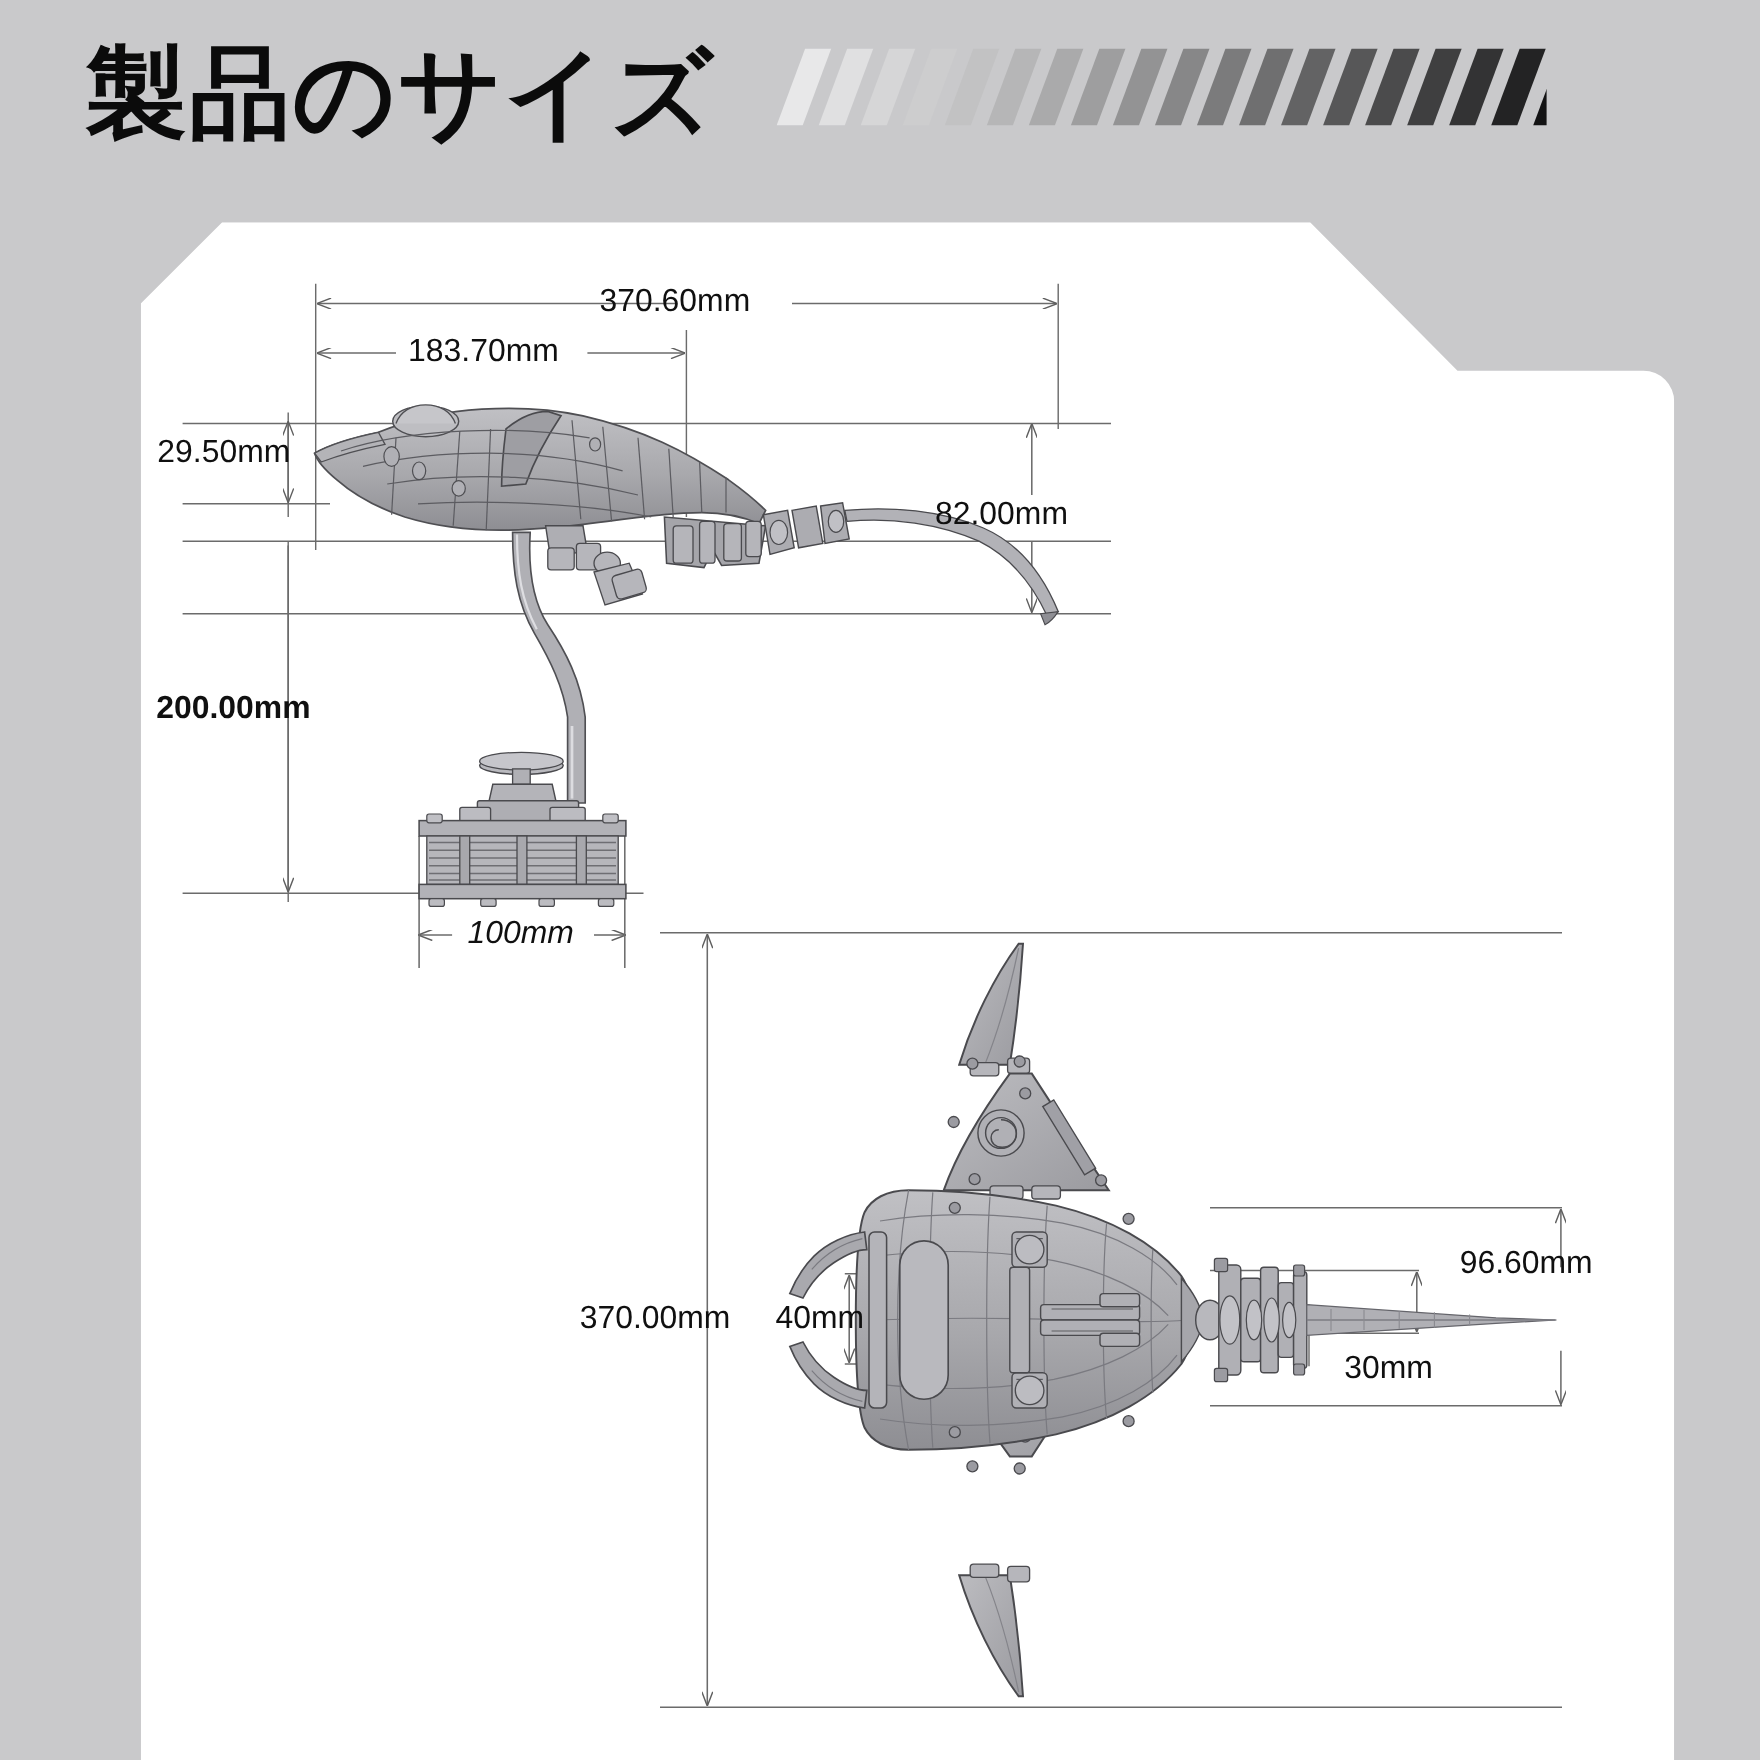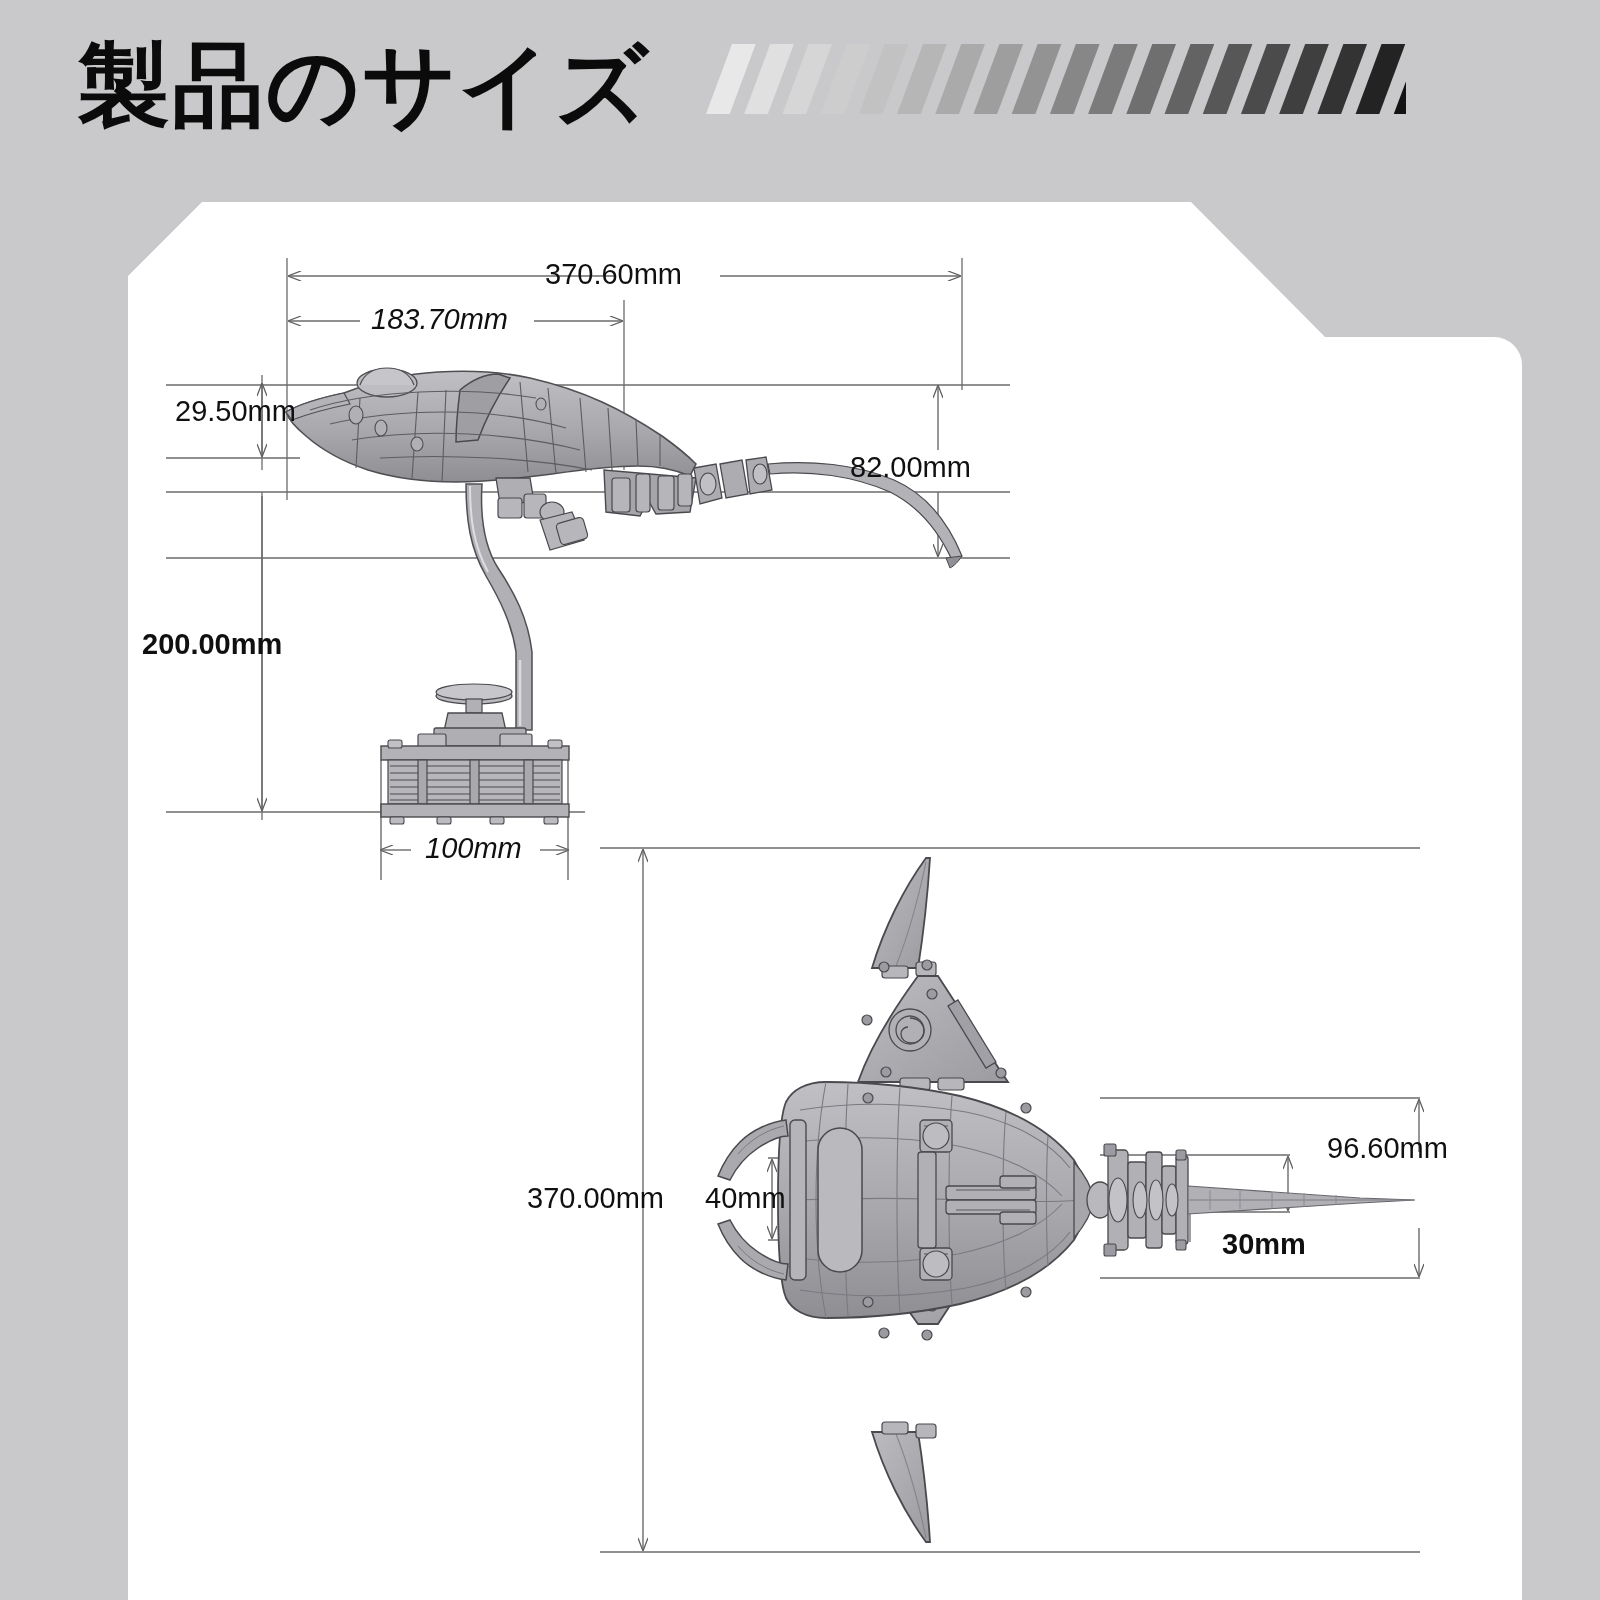"183.70mm" div.dim-label { font-style: italic -> none }
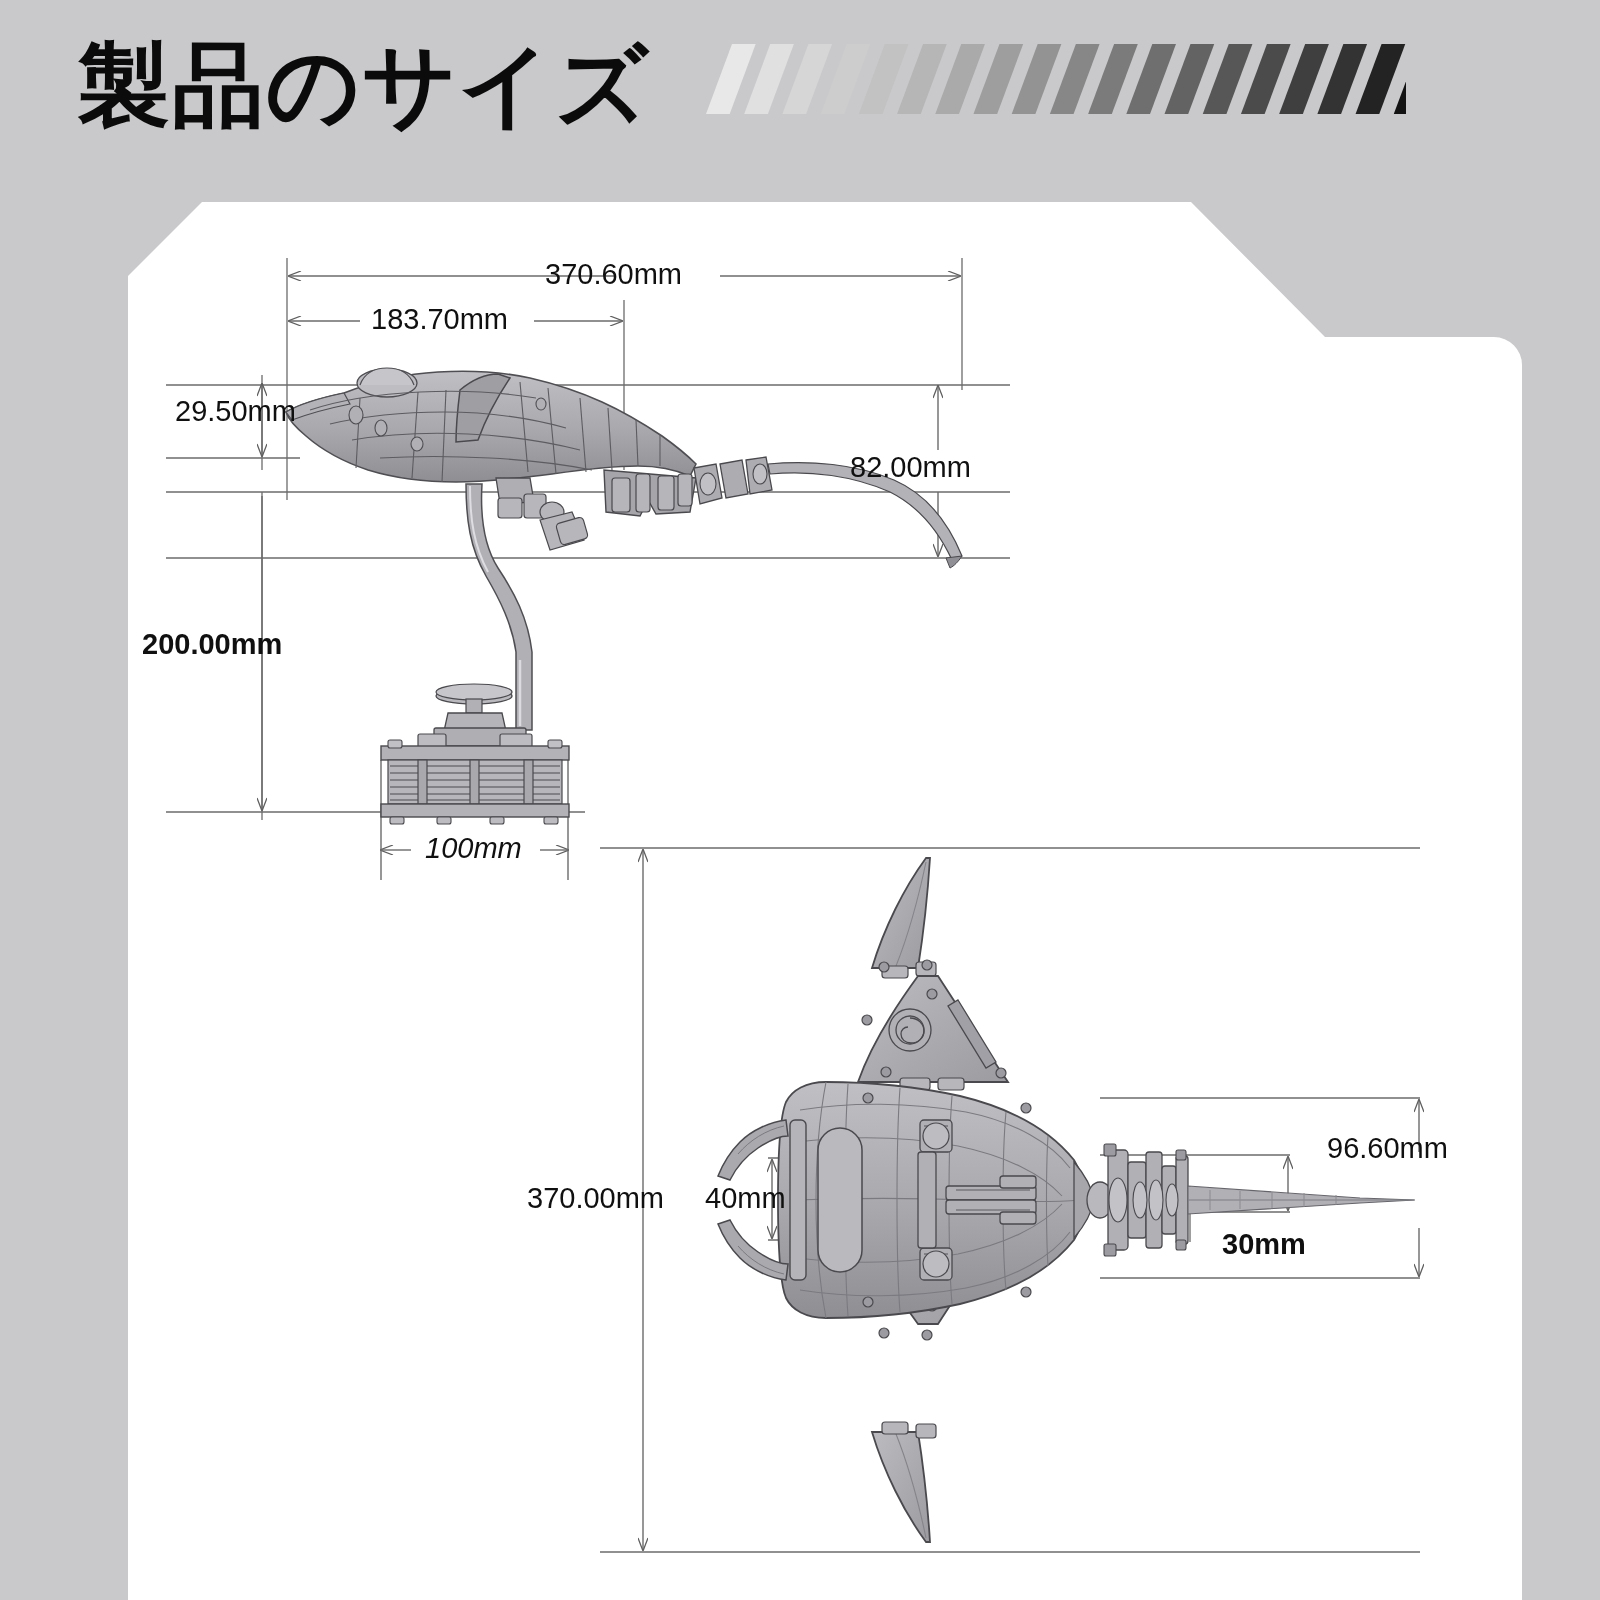"29.50mm" div.dim-label { margin-left: 32px -> none }
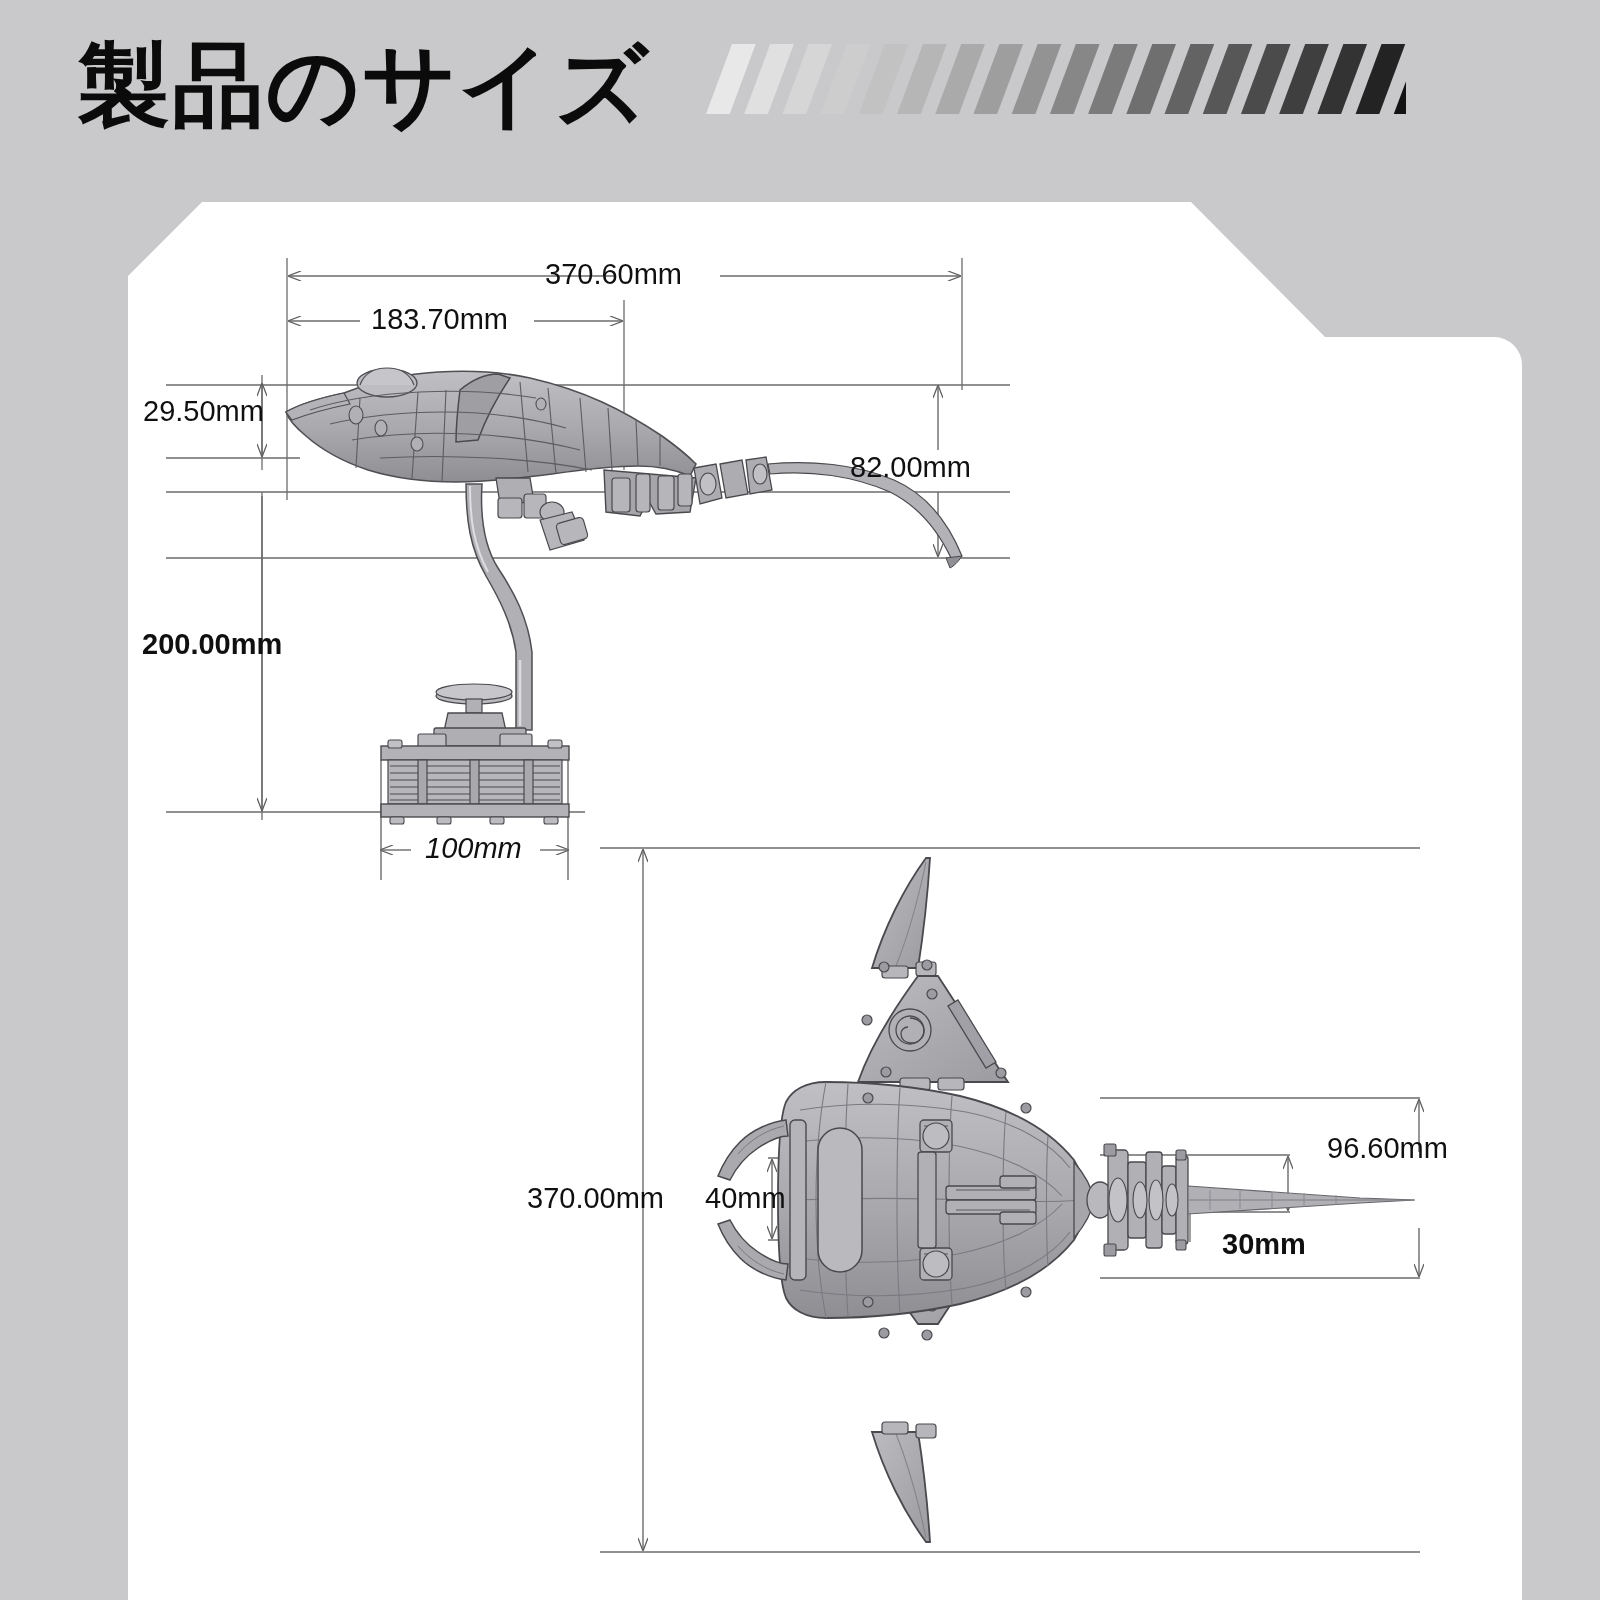"30mm" div.dim-label { font-weight: bold -> none }
